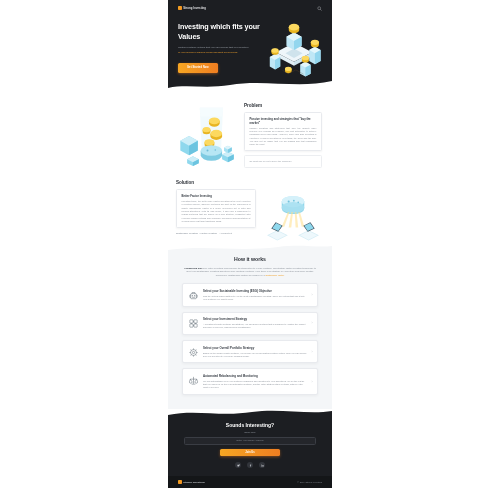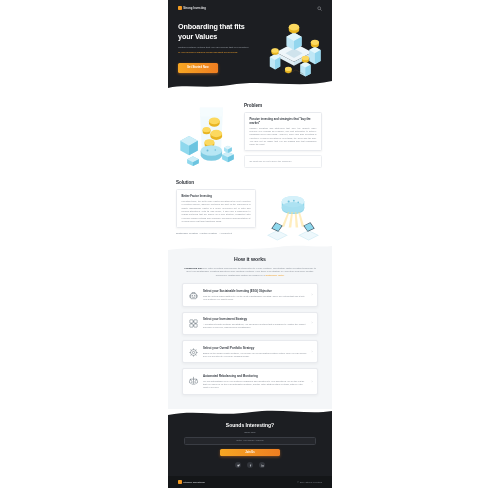"Onboarding that fits your Values" h1.hero-title { text: Onboarding that -> Investing which }
